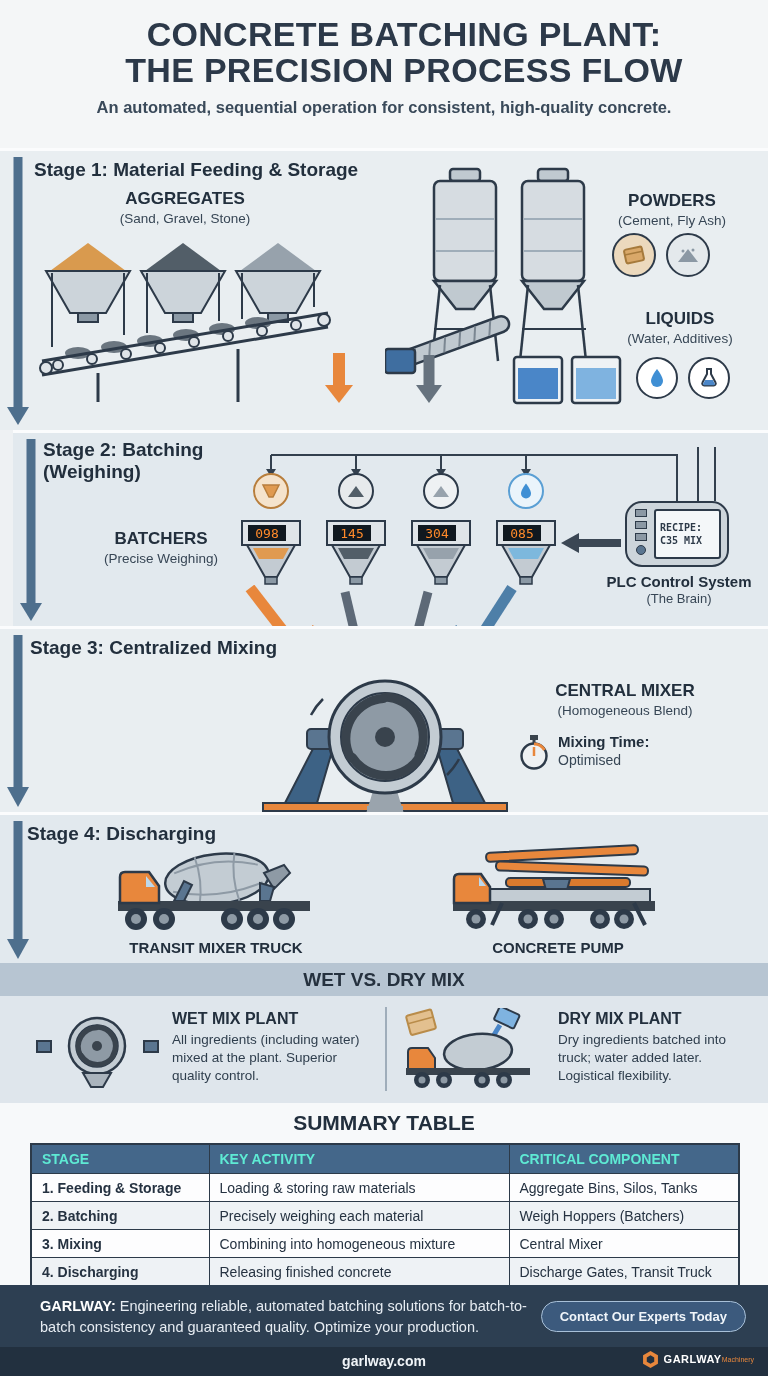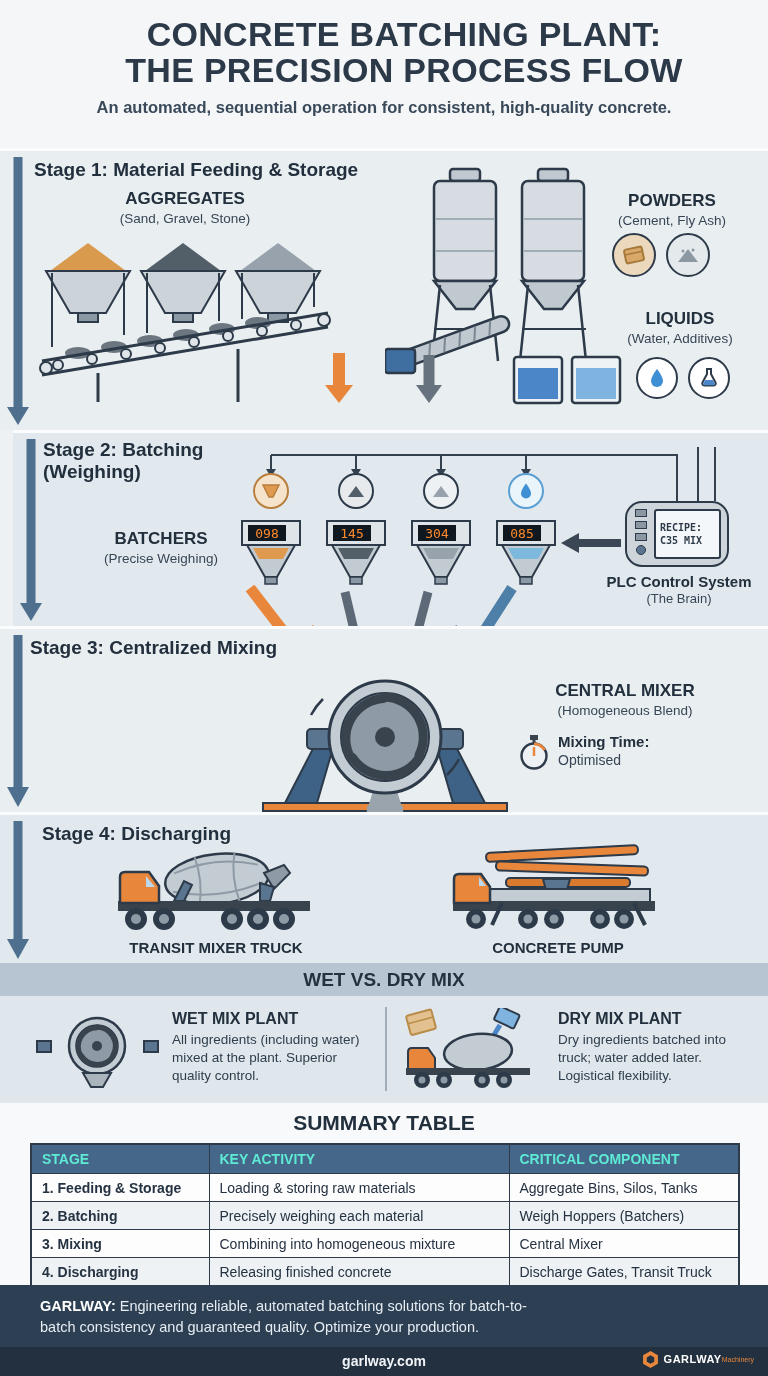"Stage 4: Discharging" div.stage-title { left: 42px -> 27px }
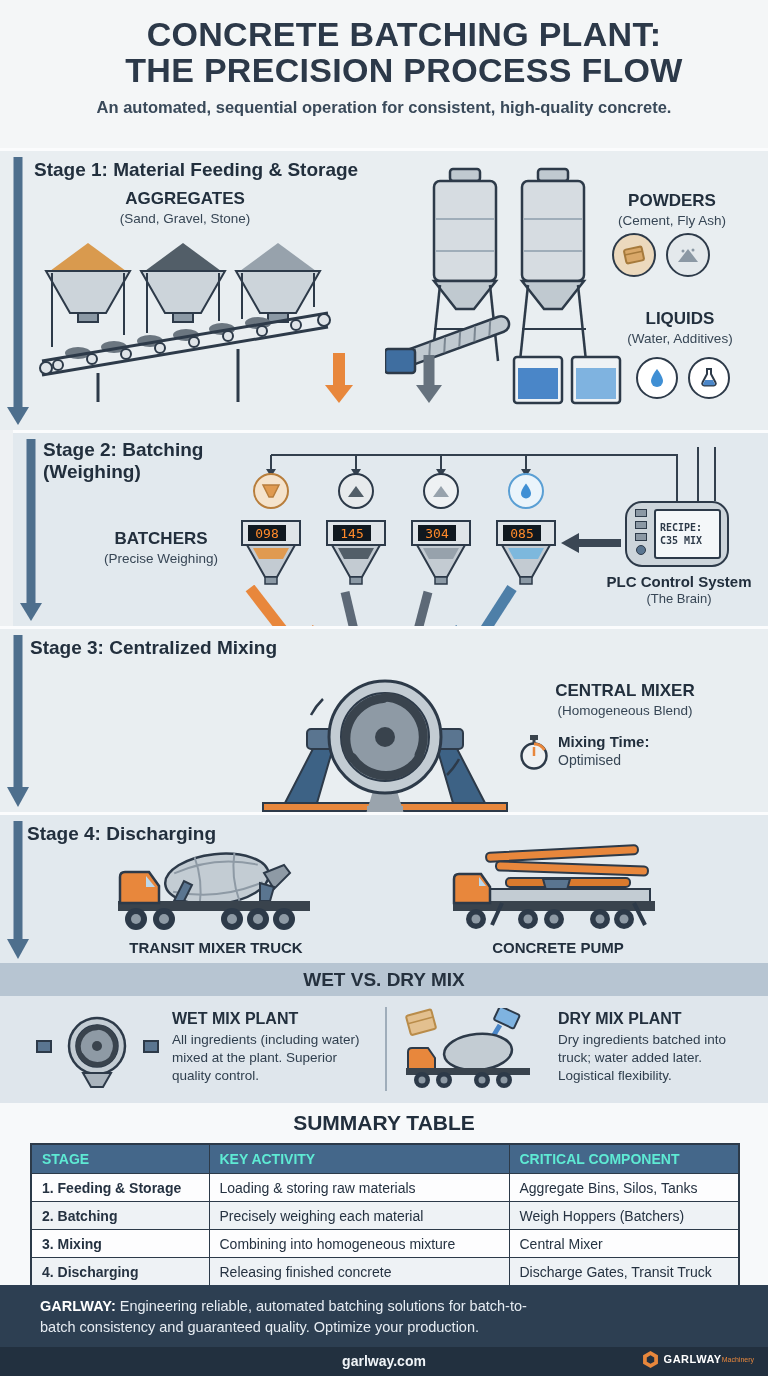"Contact Our Experts Today" button.cta-button { html: none -> <button>Contact Our Experts Today</button> }
